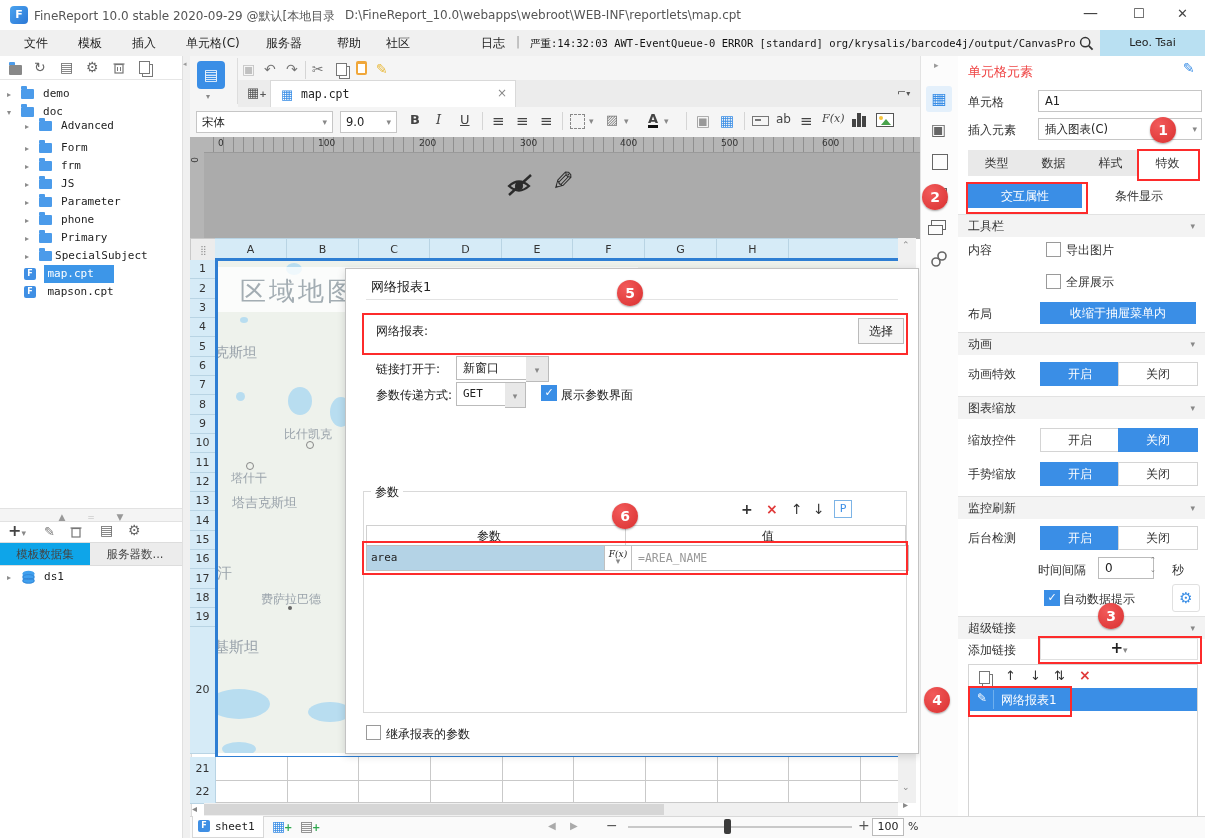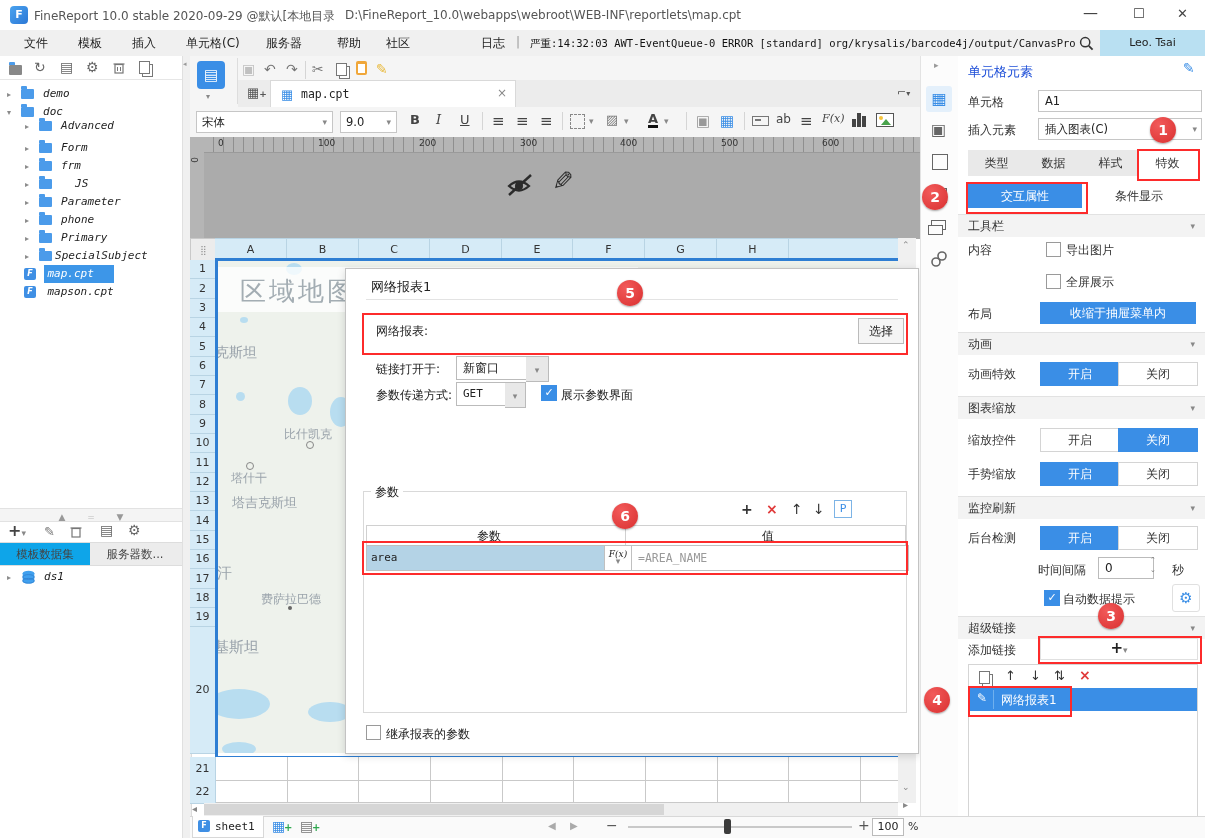"单元格元素" div.a { color: #1d4ed8 -> #ef4444 }
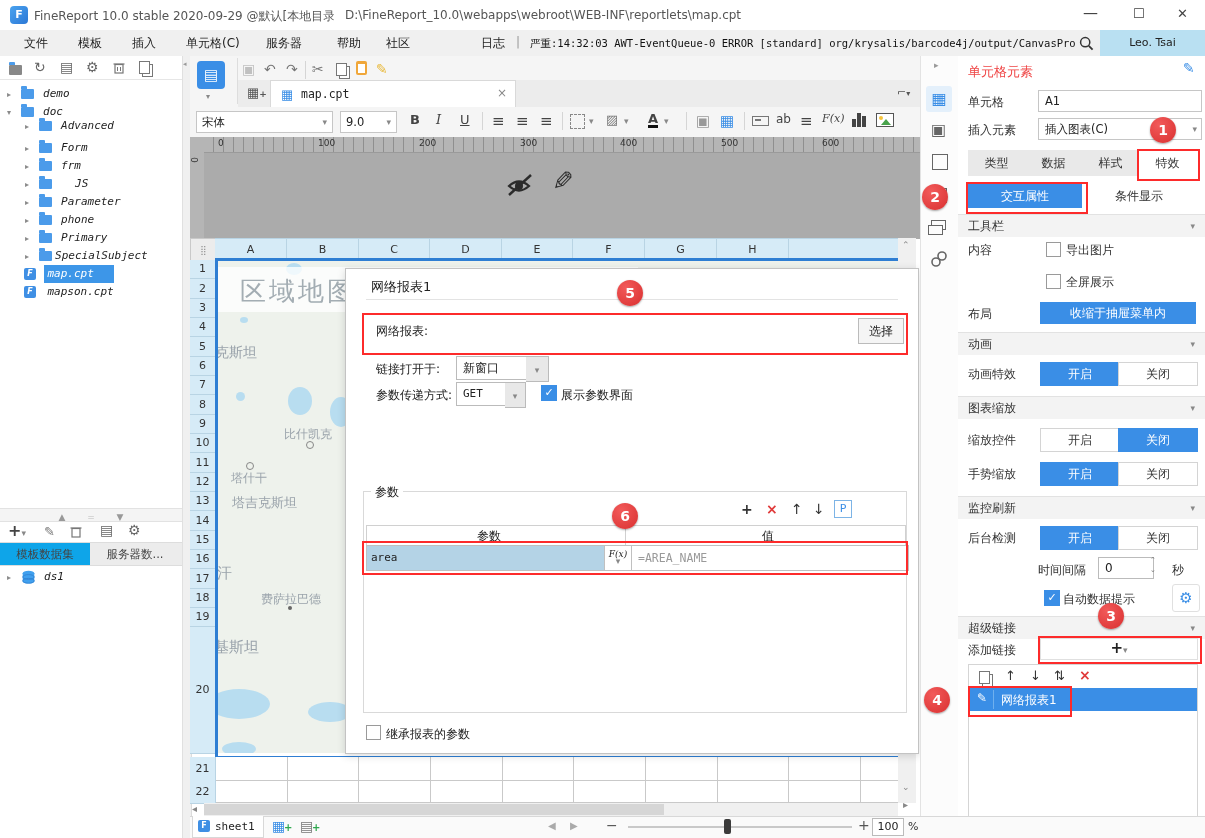"▸ demo" .treerow { font-style: italic -> none }
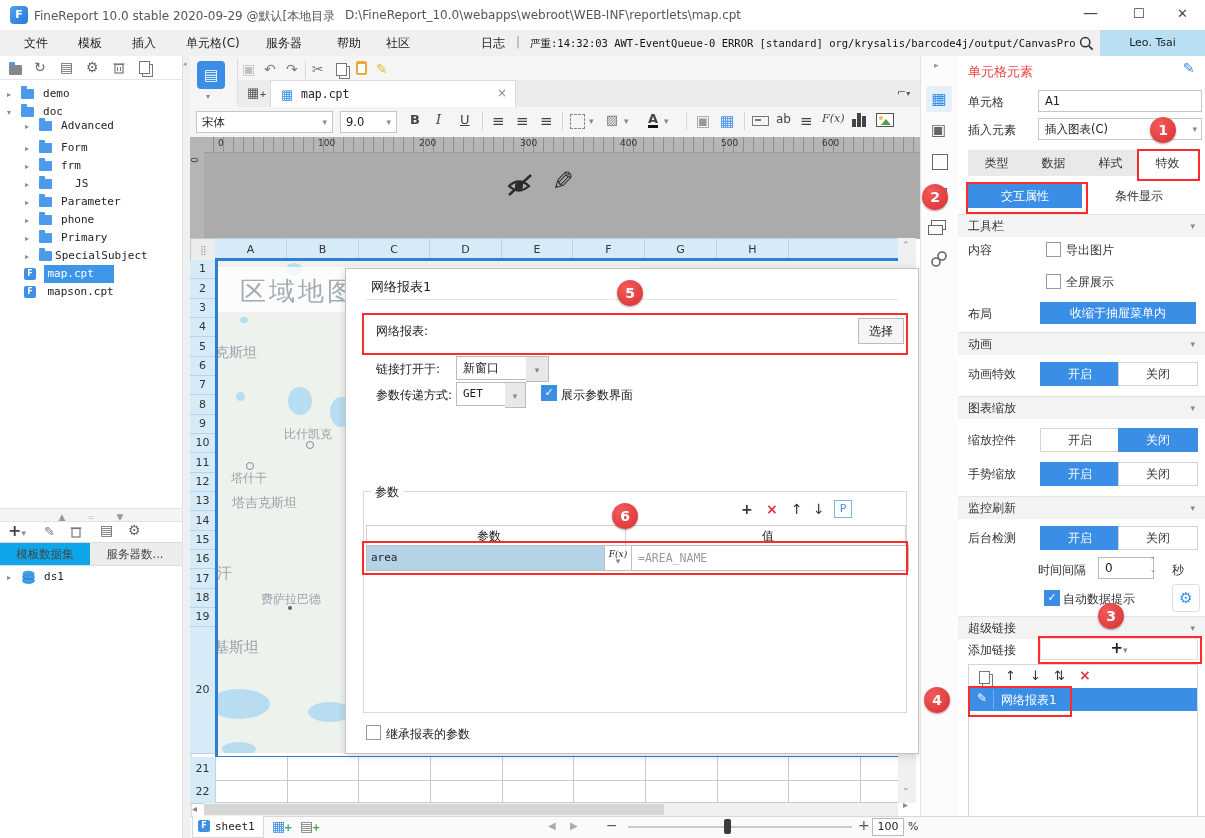"JS" span.mono { margin-left: 20px -> 6px }
